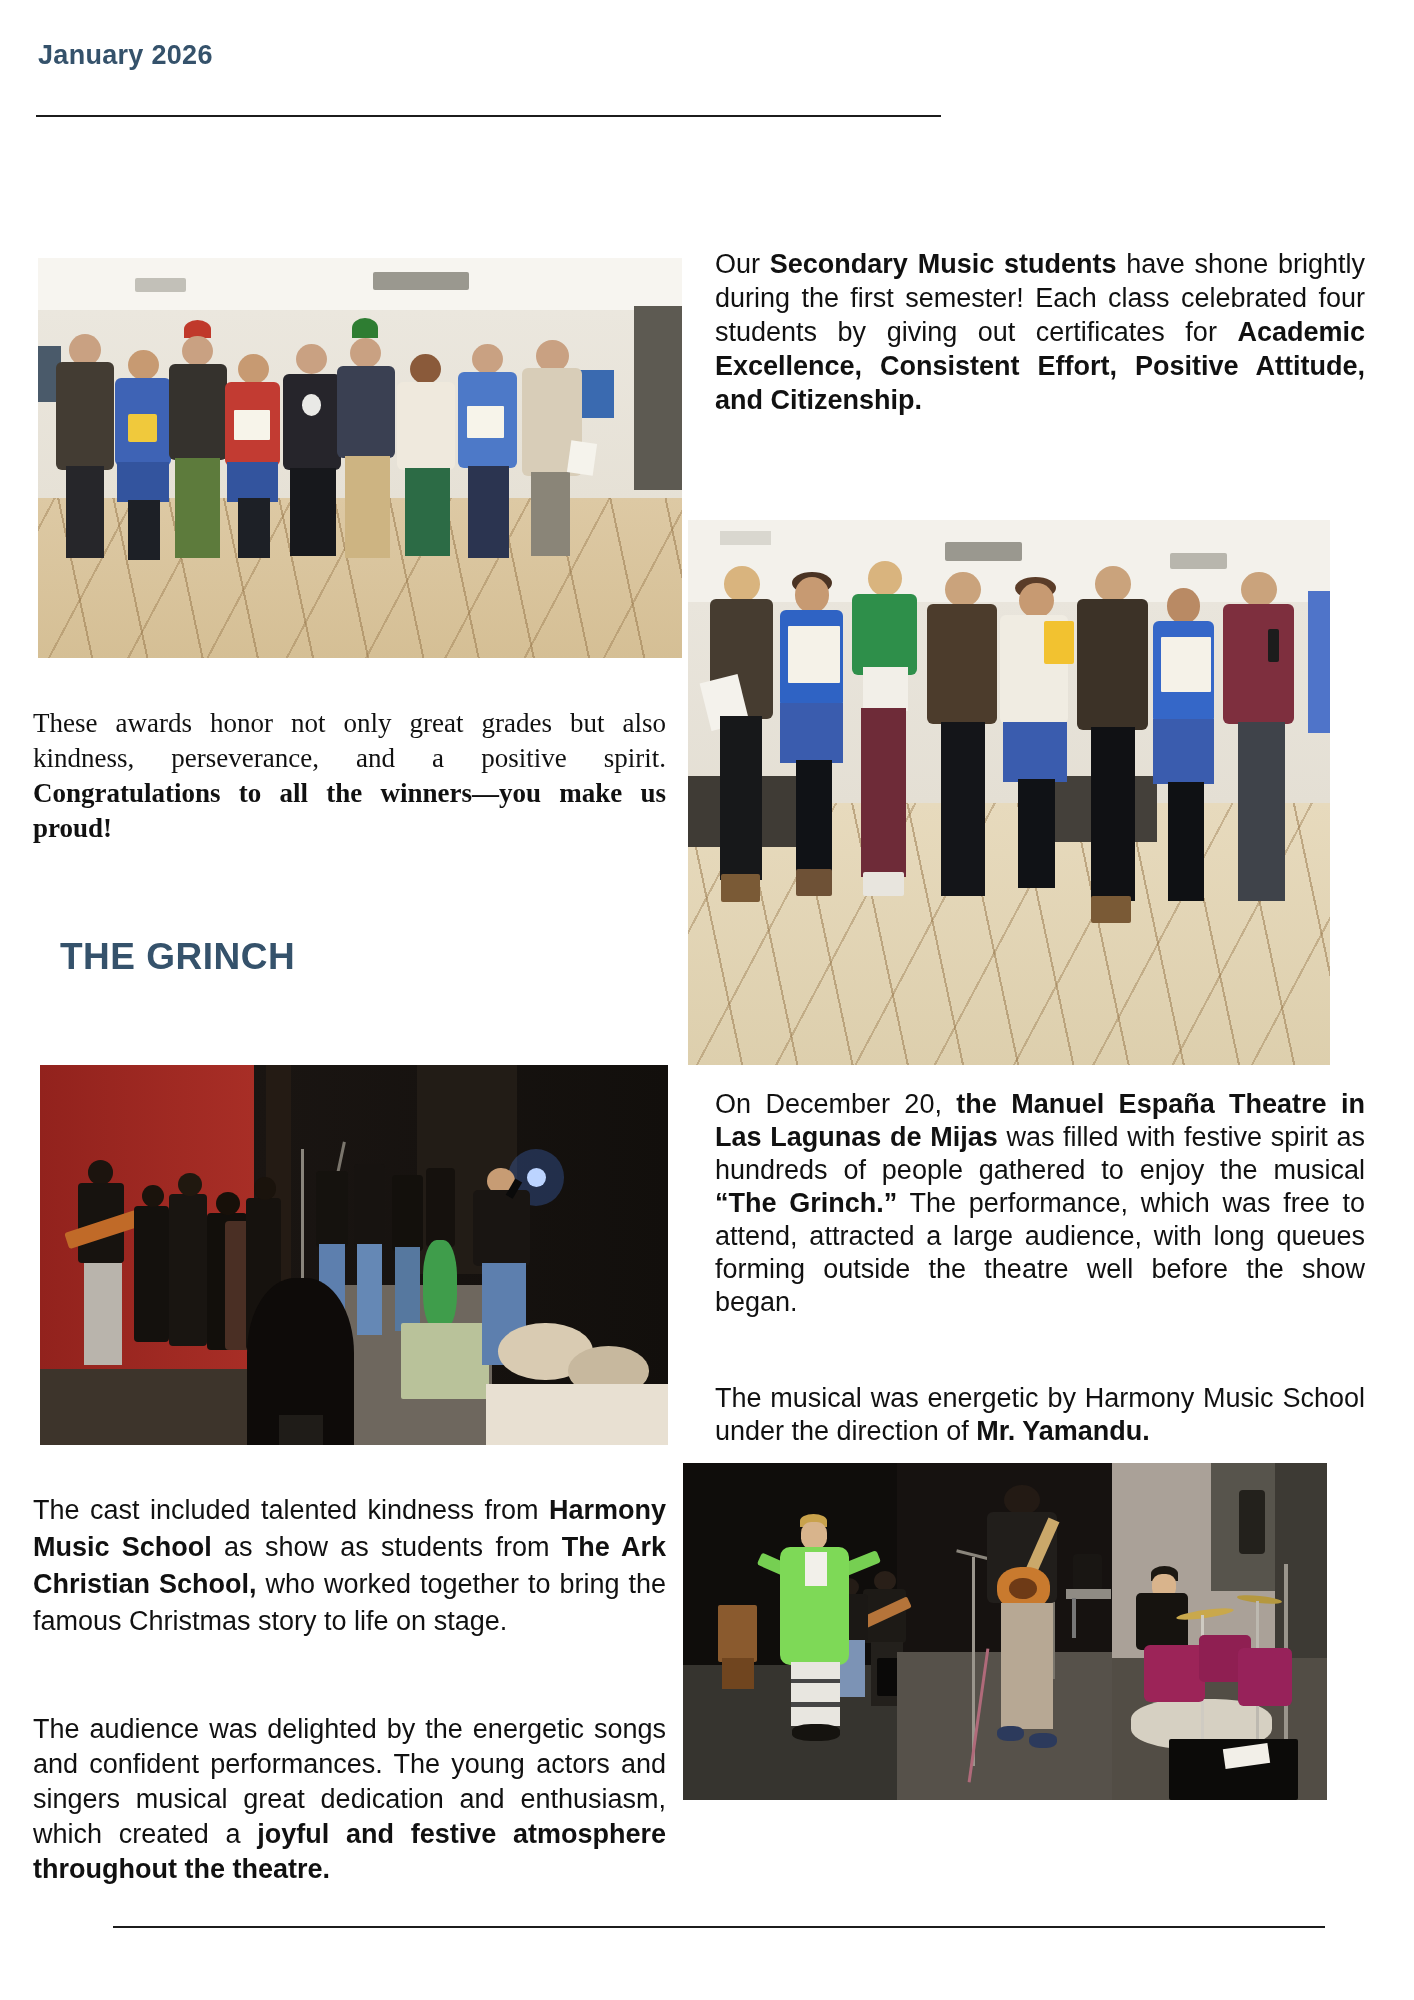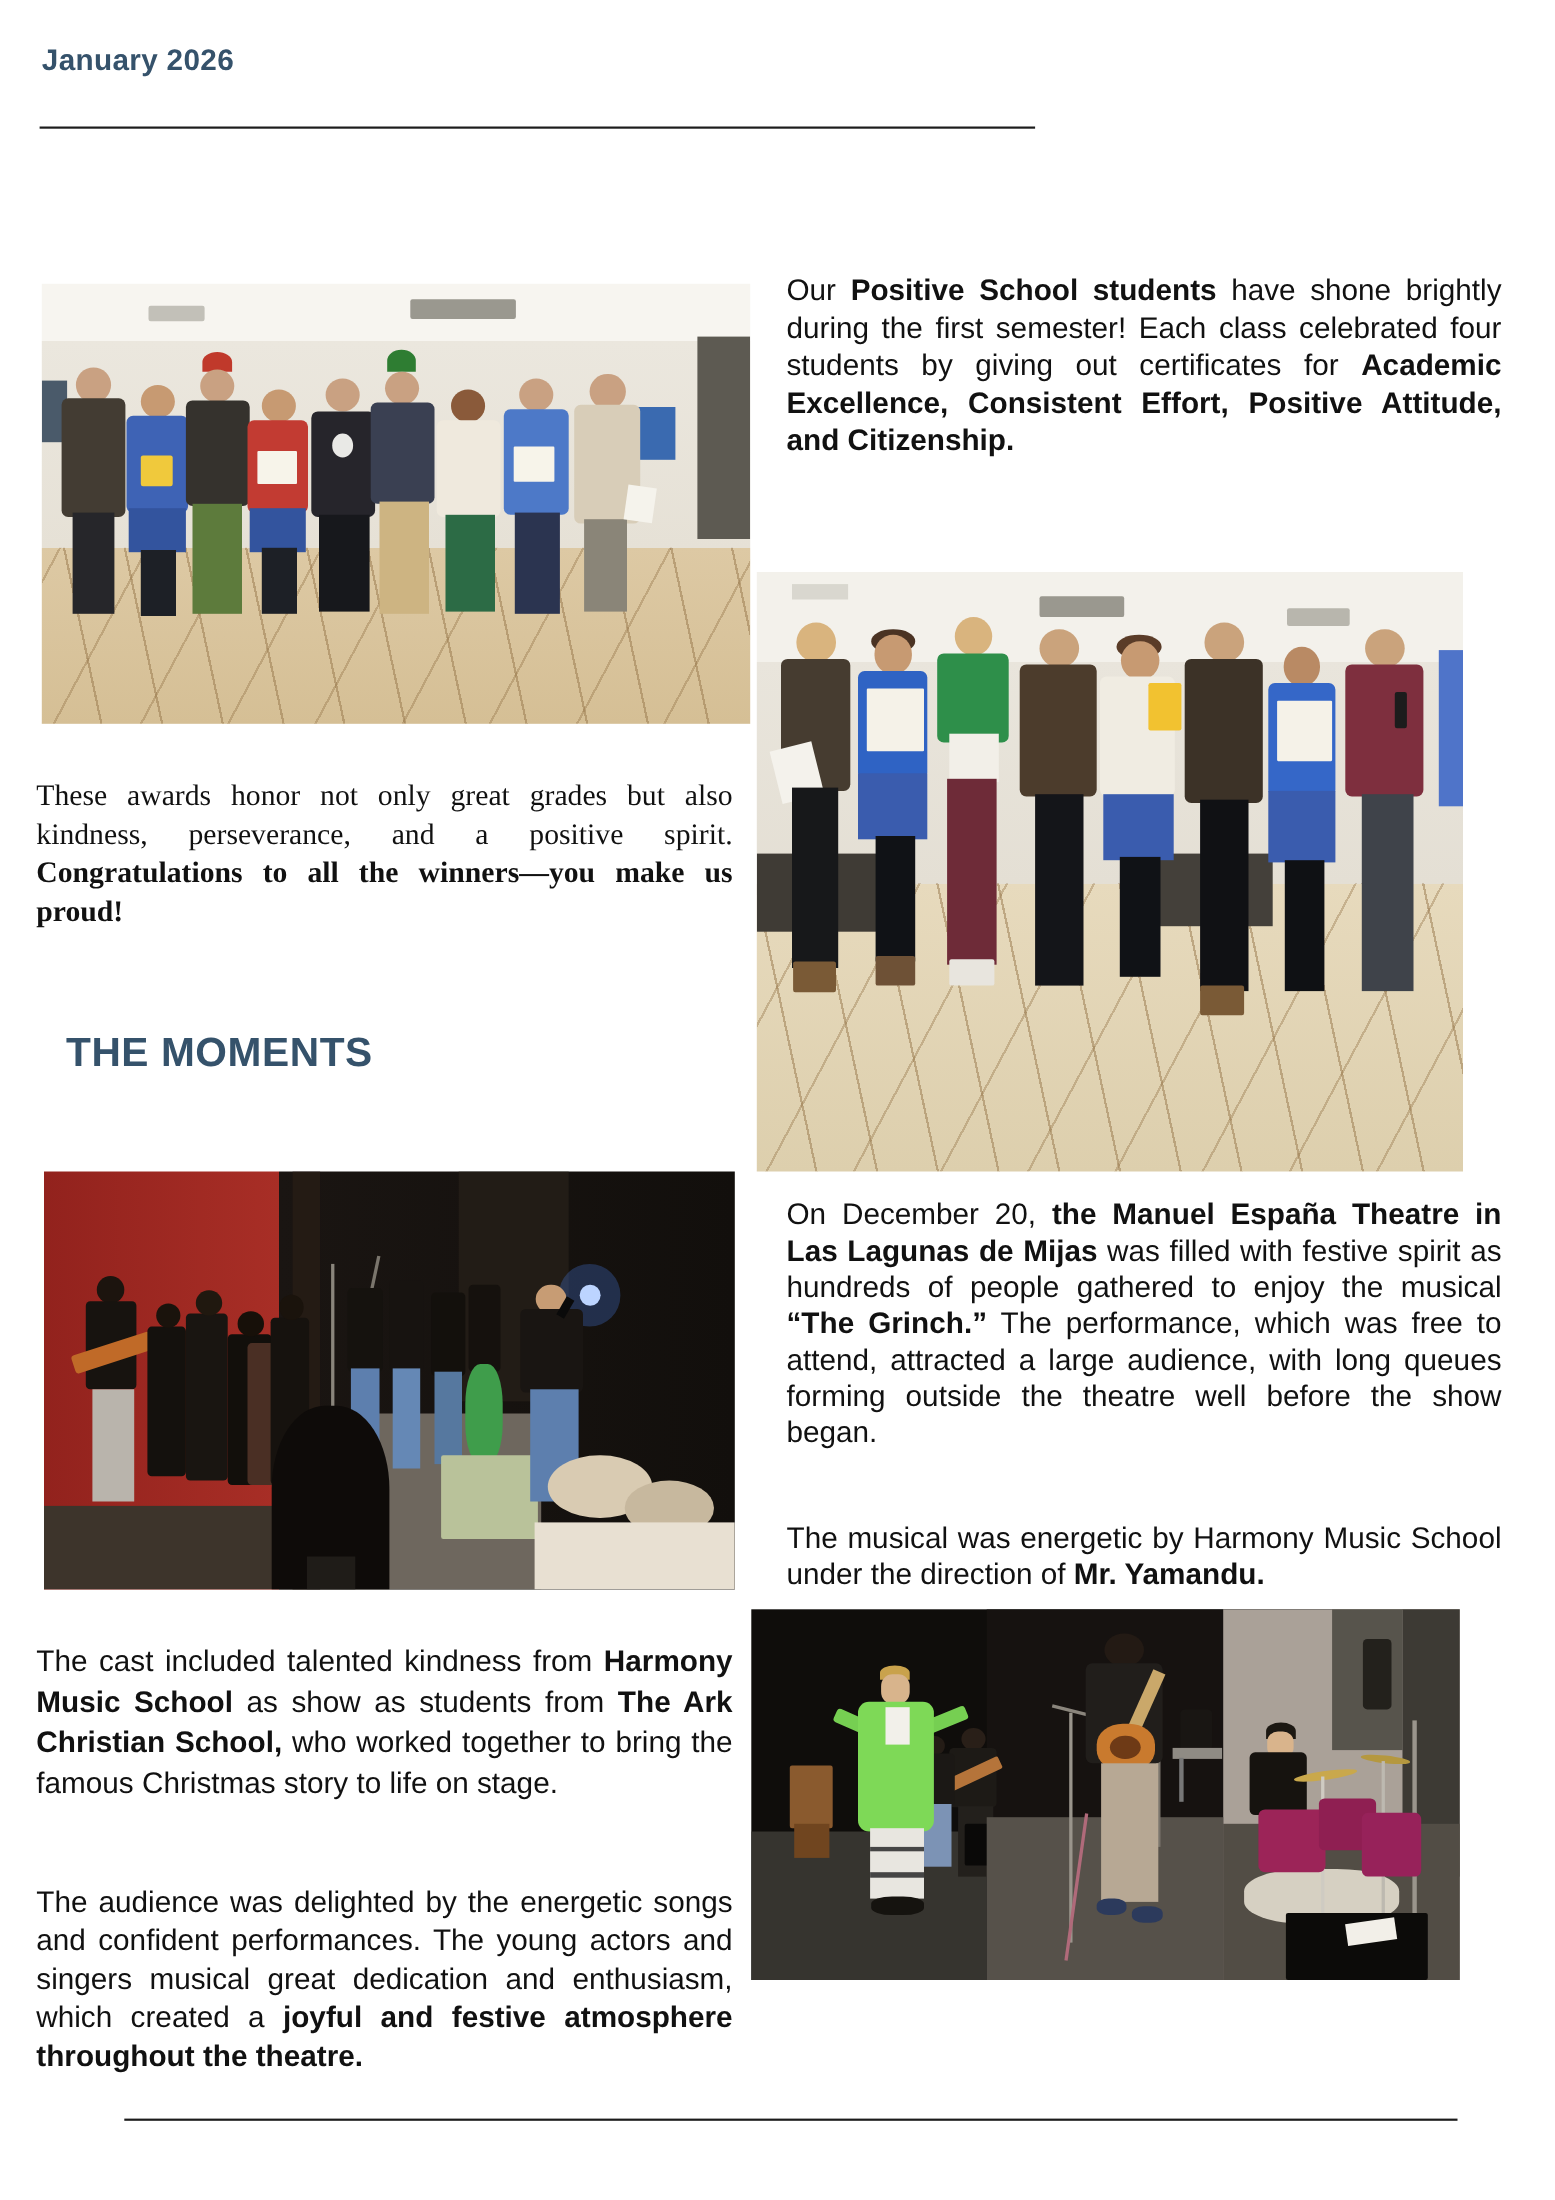"Positive School students" span.b { text: Positive School -> Secondary Music }
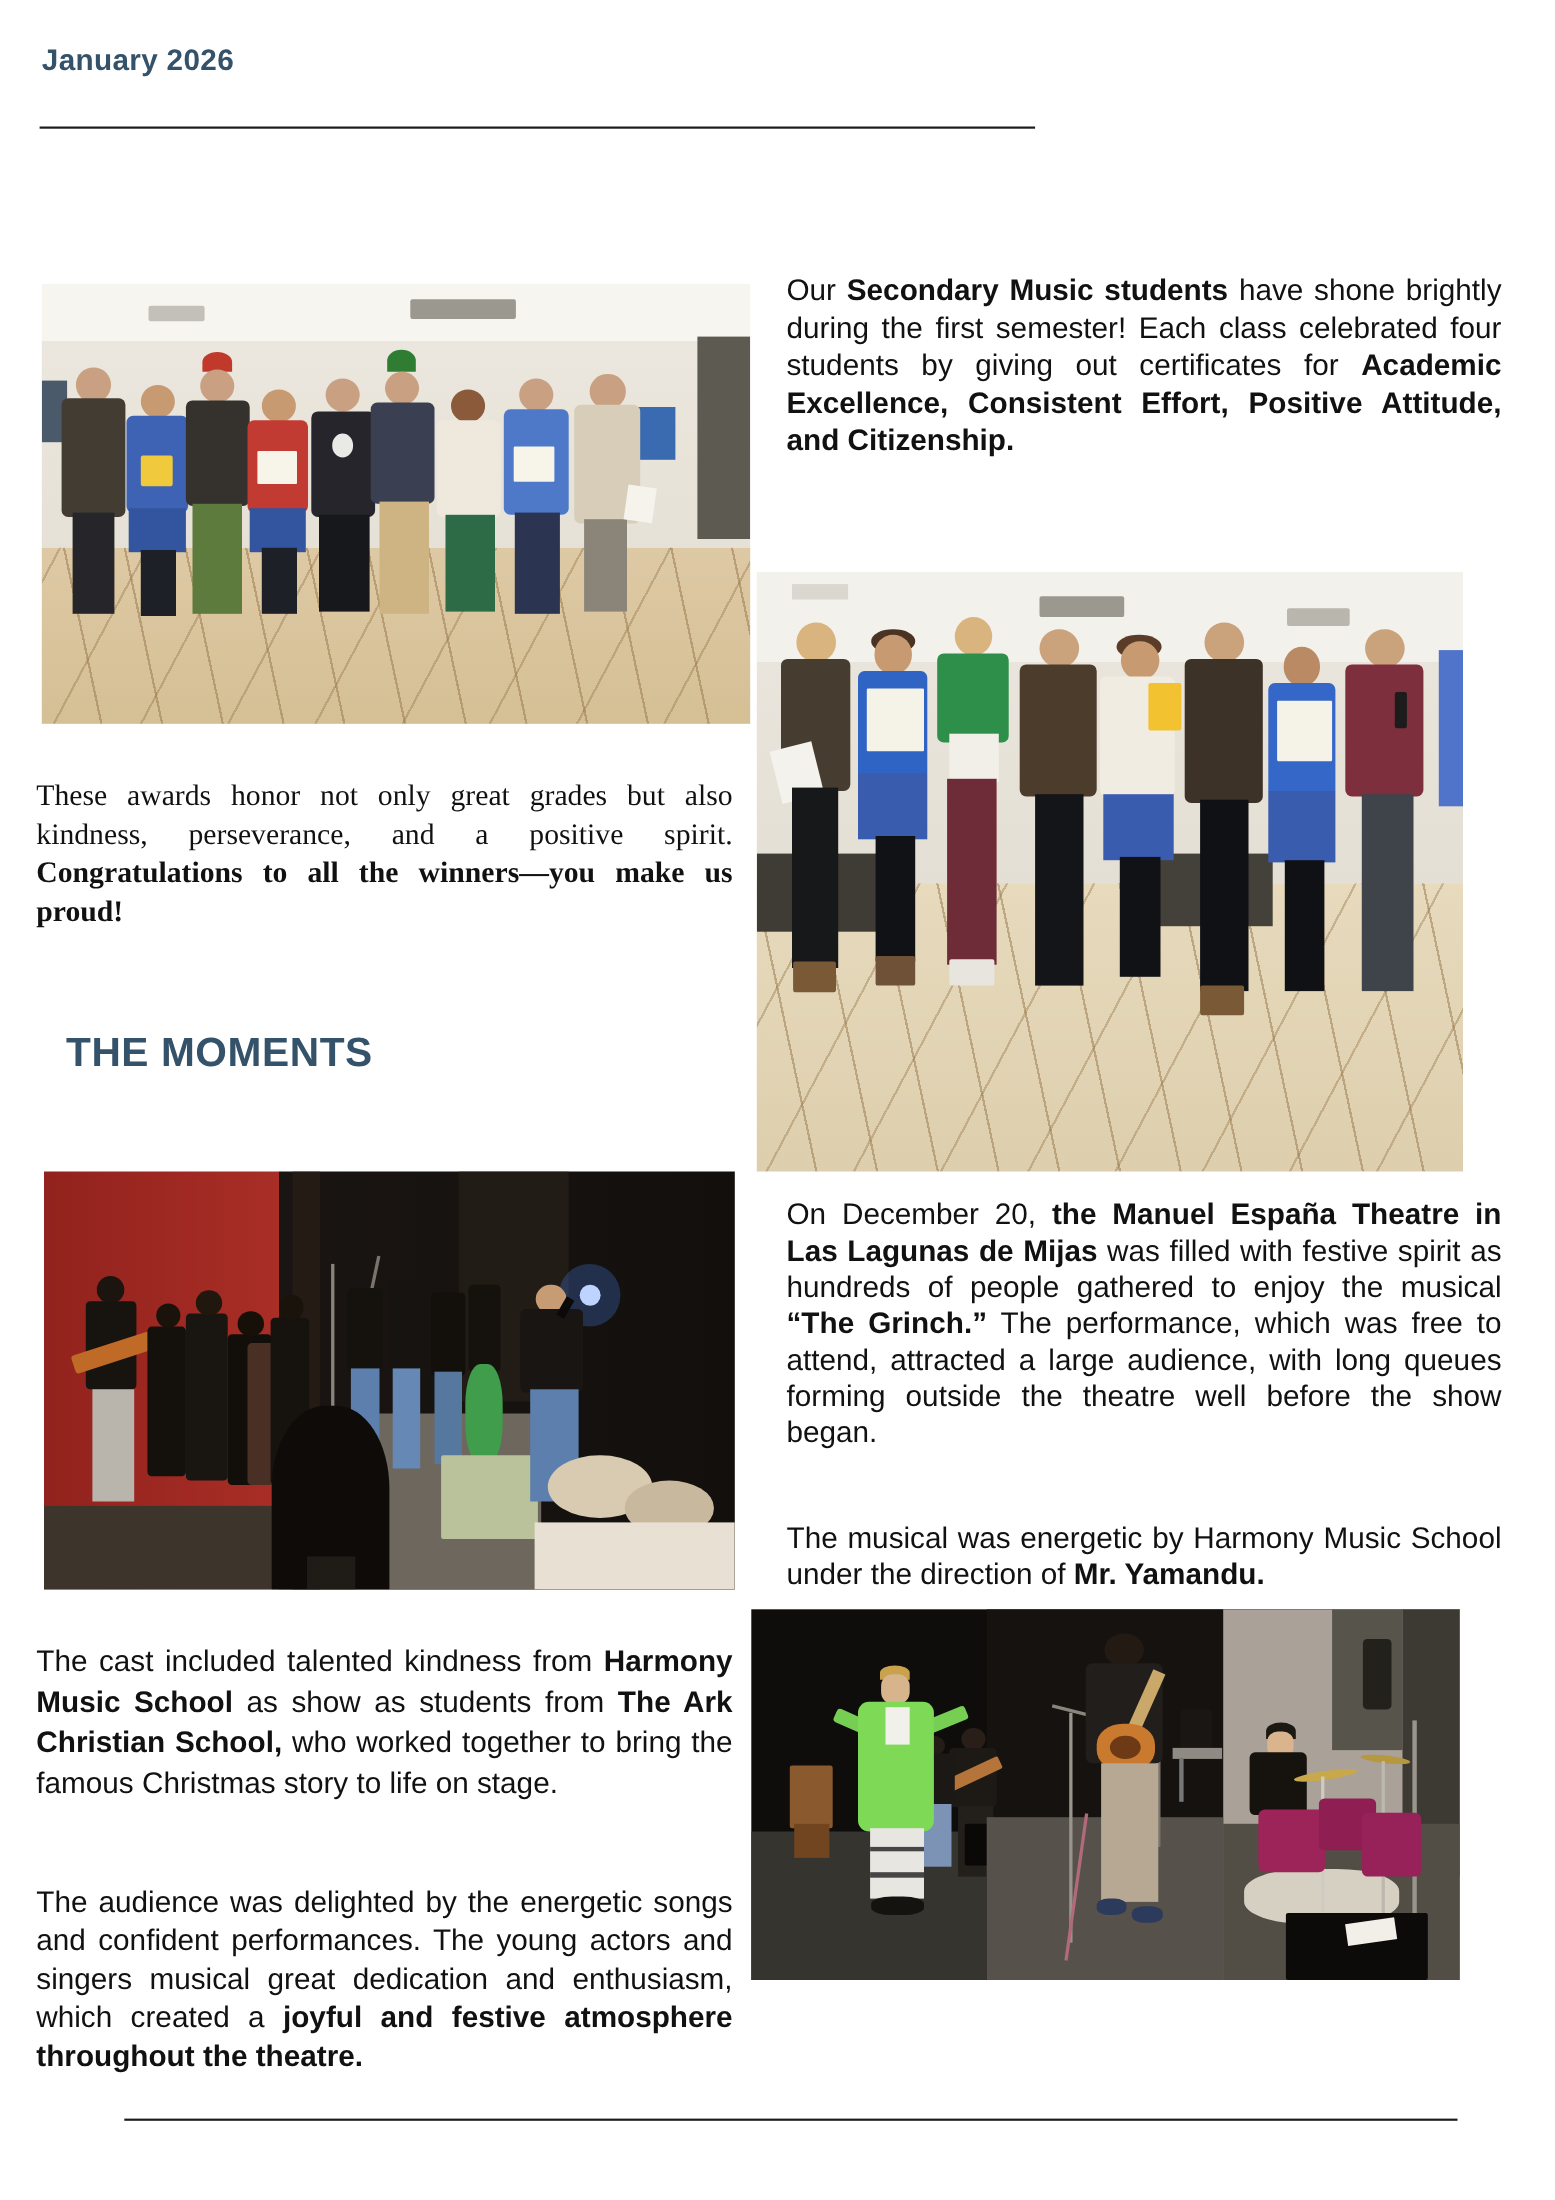"THE MOMENTS" h2.h2 { text: MOMENTS -> GRINCH }
